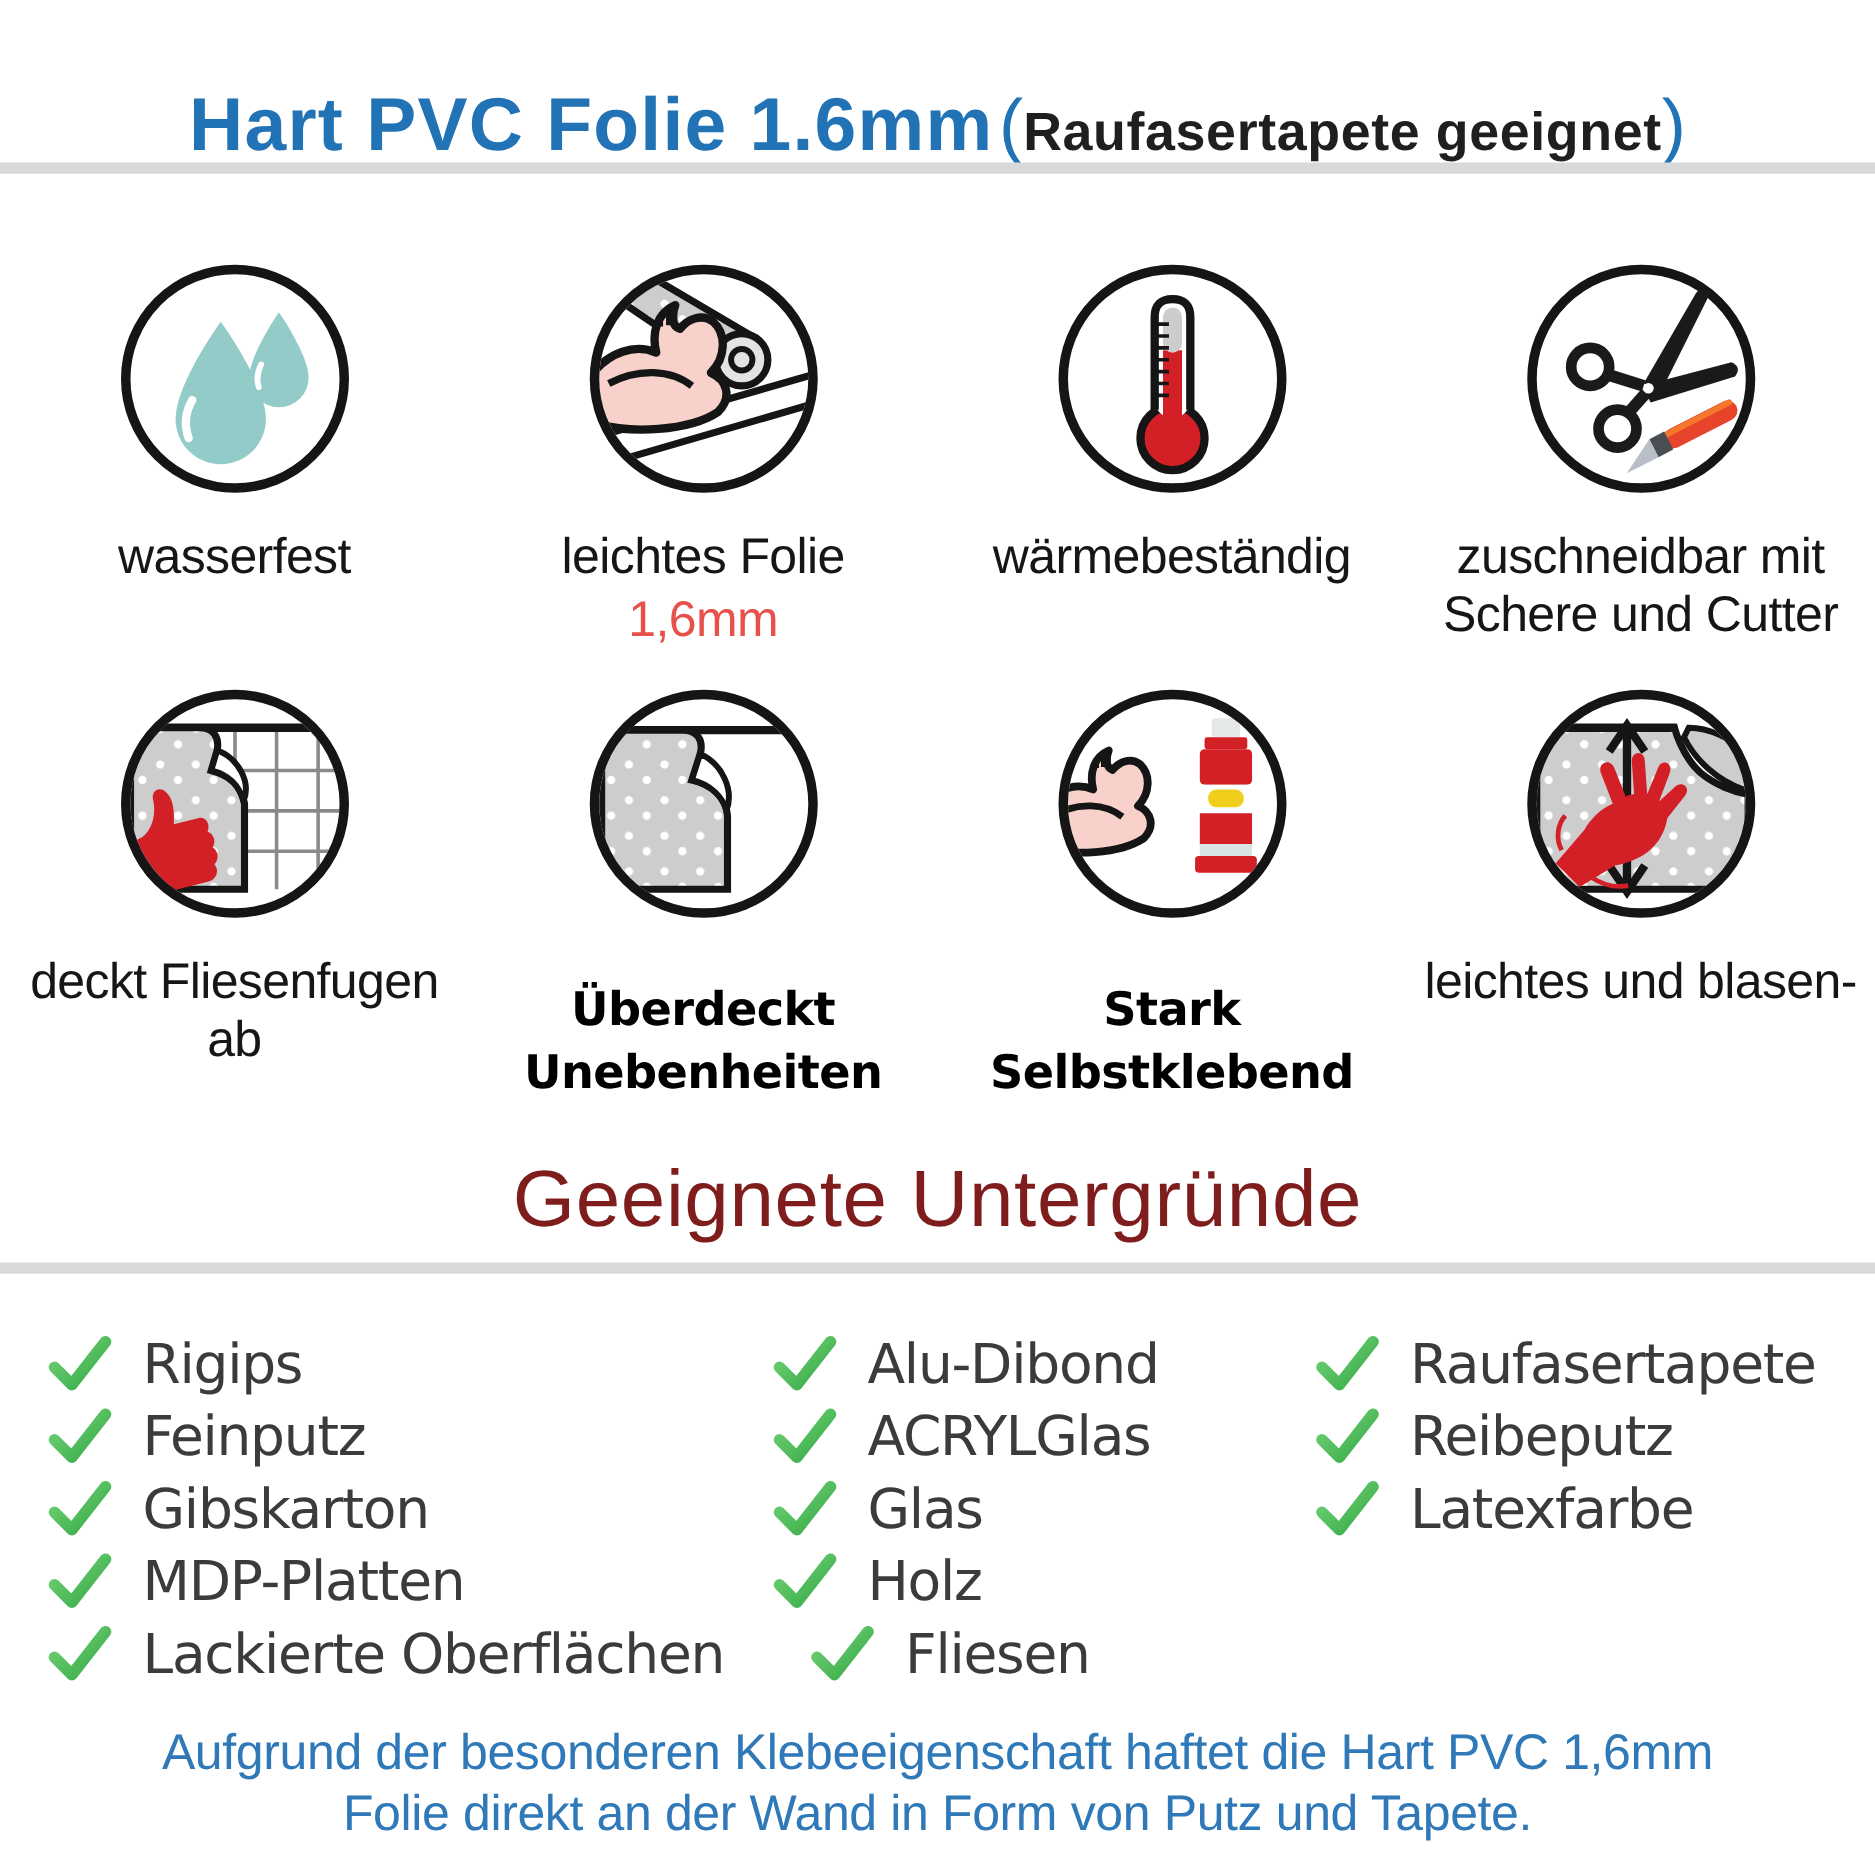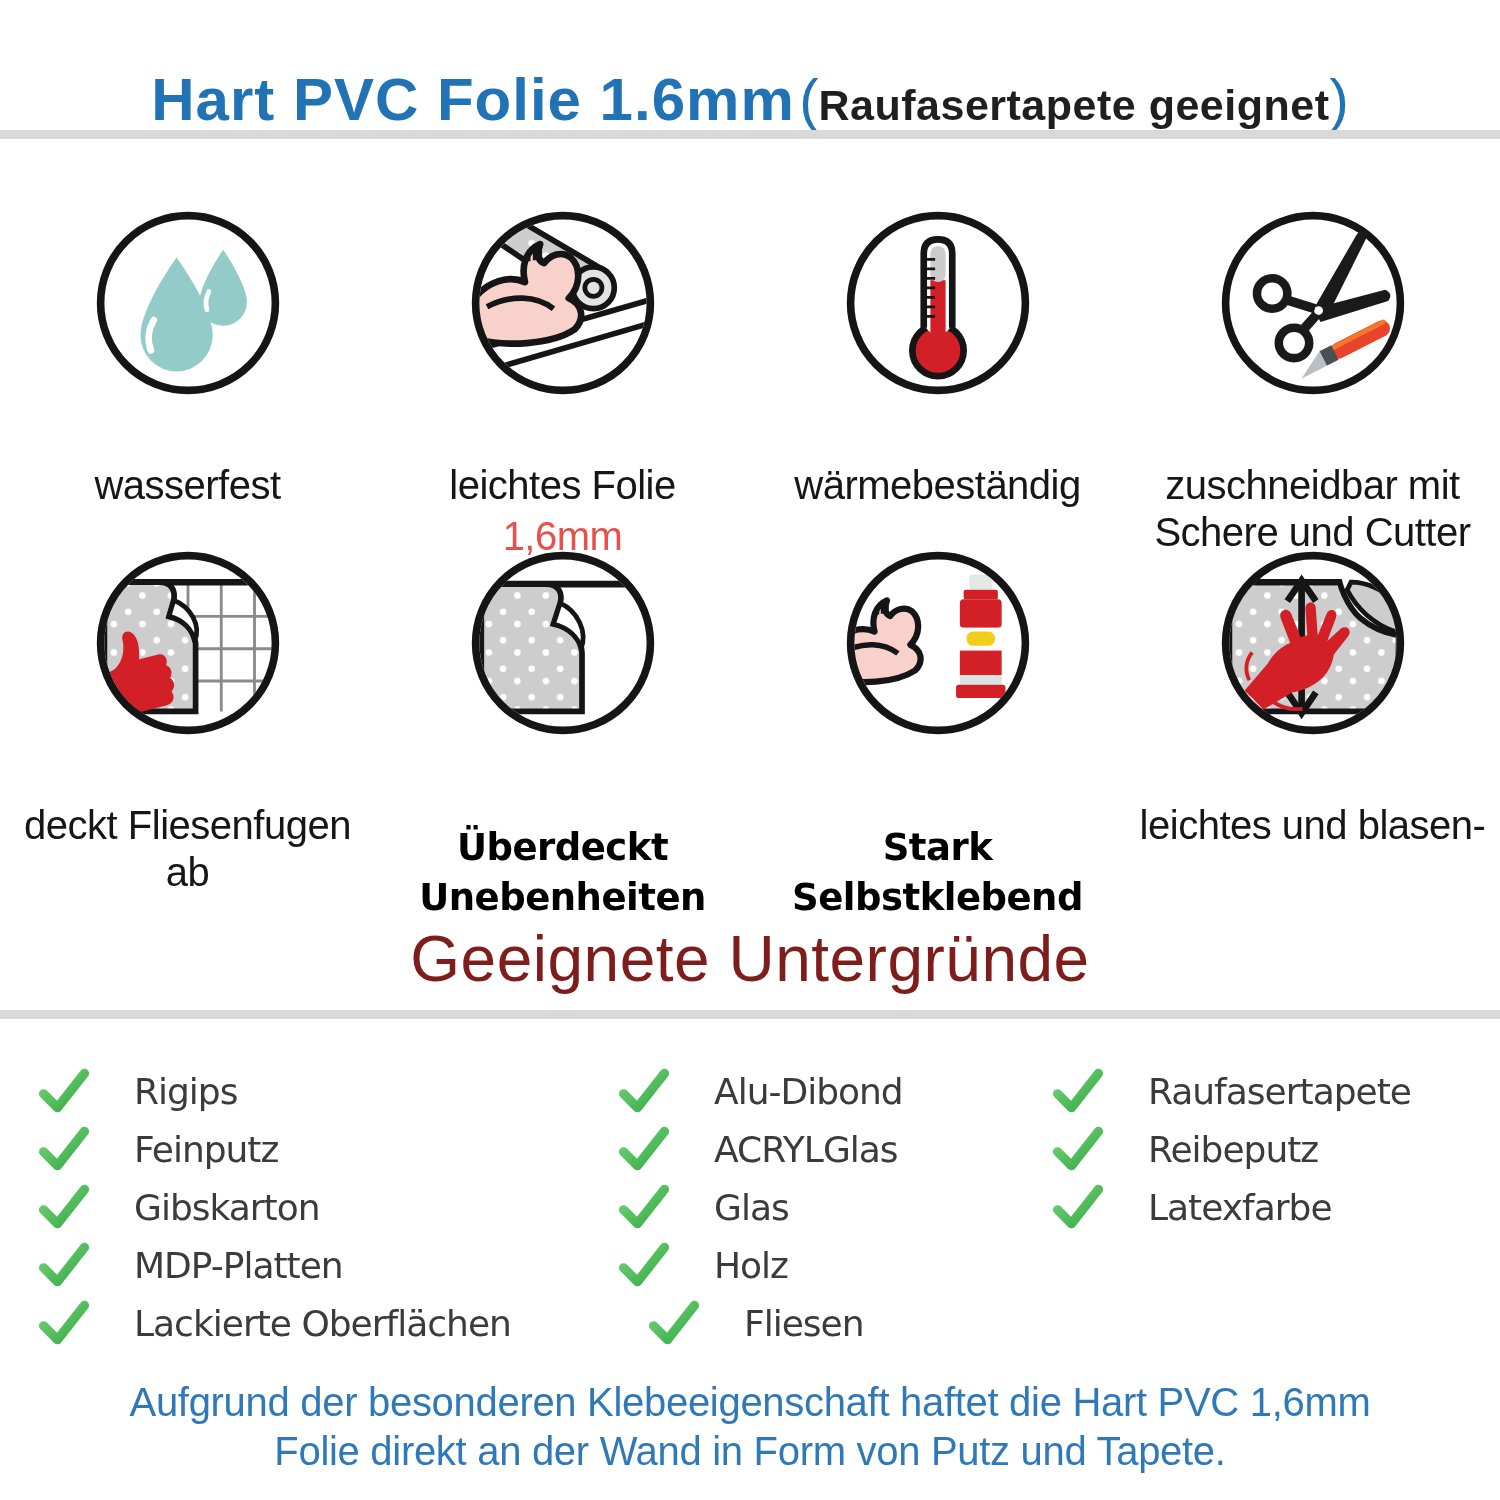"wasserfest" .feature { gap: 40px -> none }
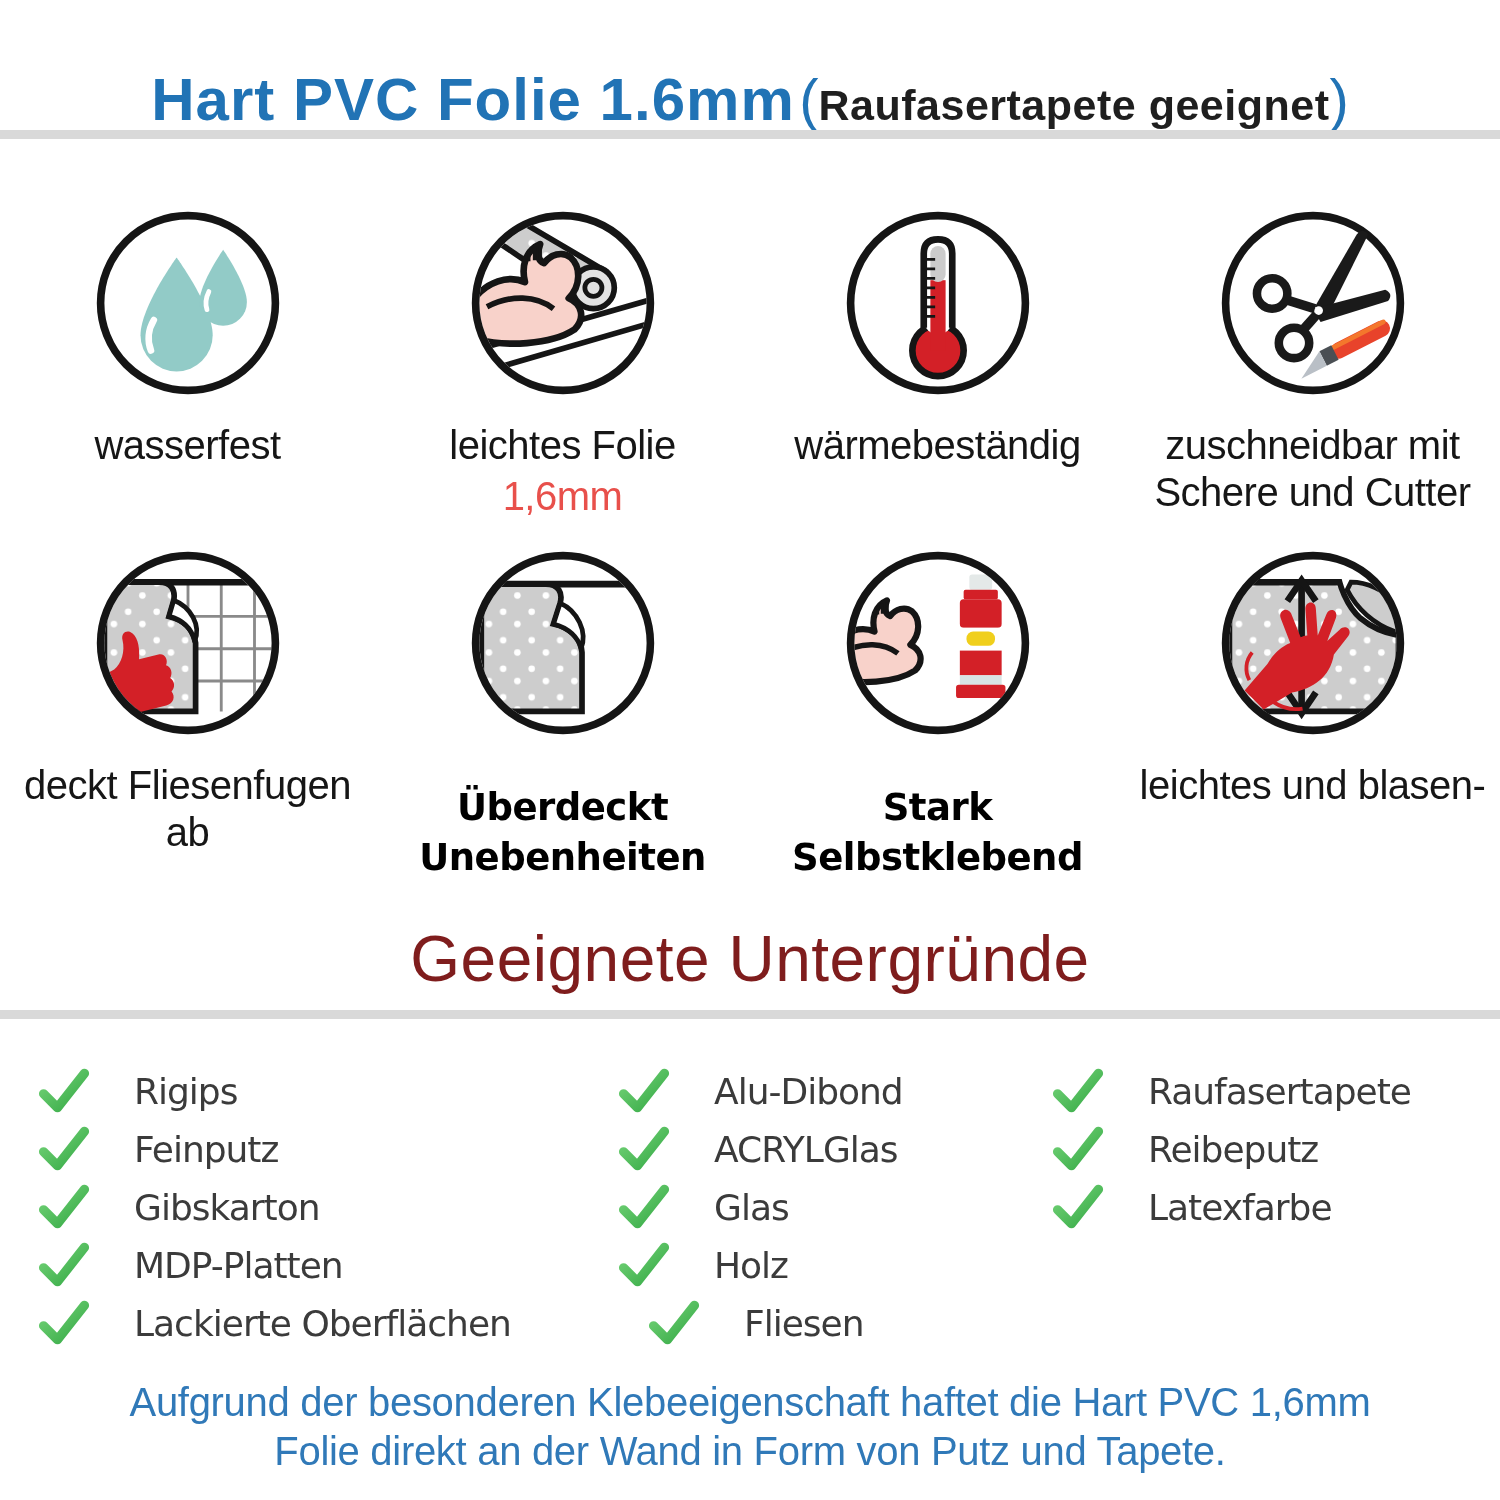"Rigips" .sitem { font-size: 36px -> 44px; gap: 44px -> 24px }
